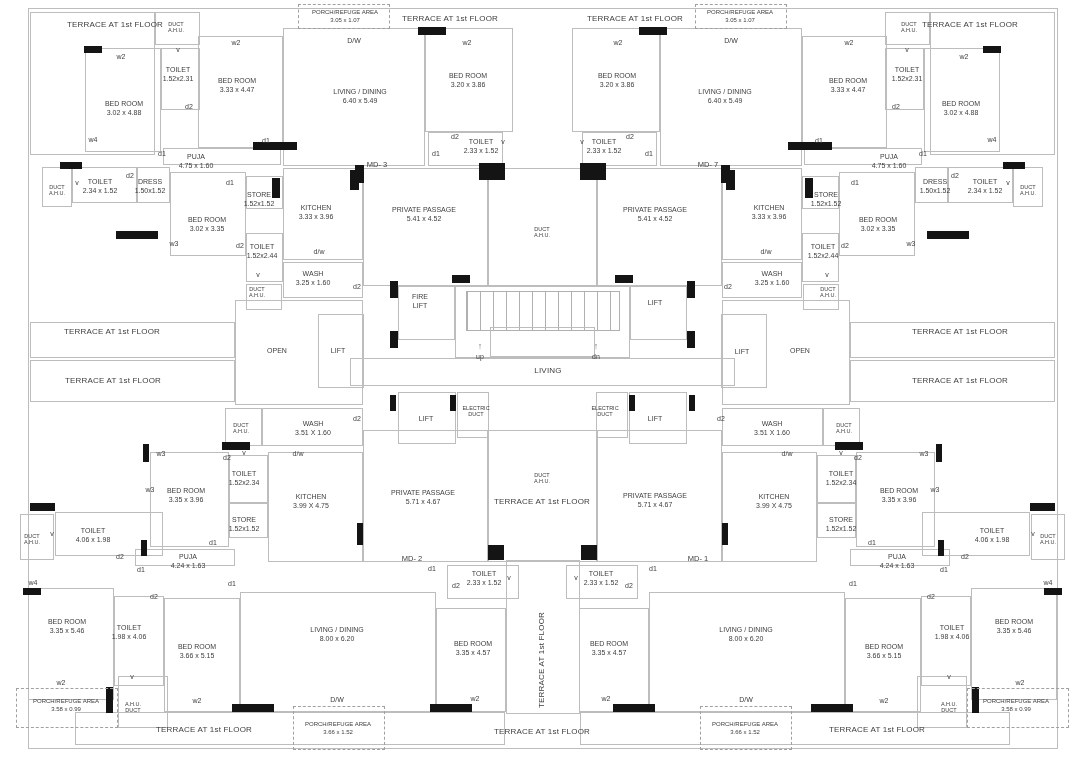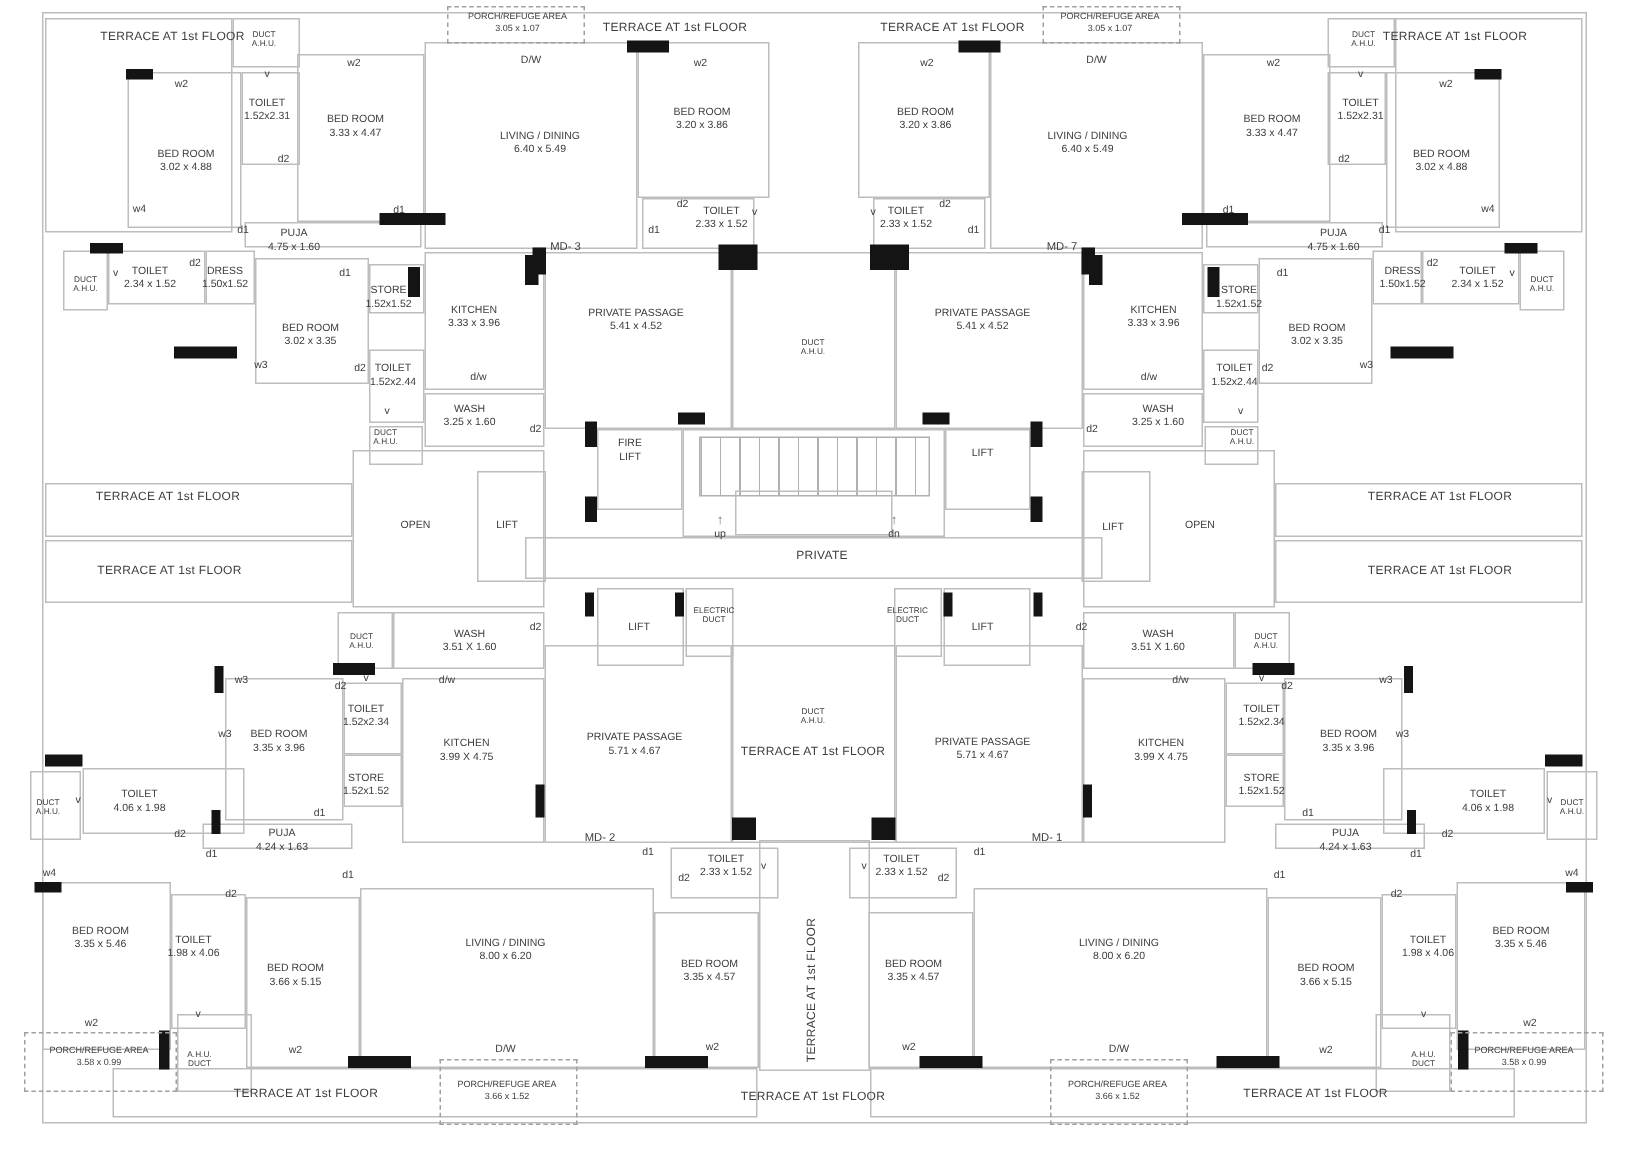"PRIVATE" span { text: PRIVATE -> LIVING }
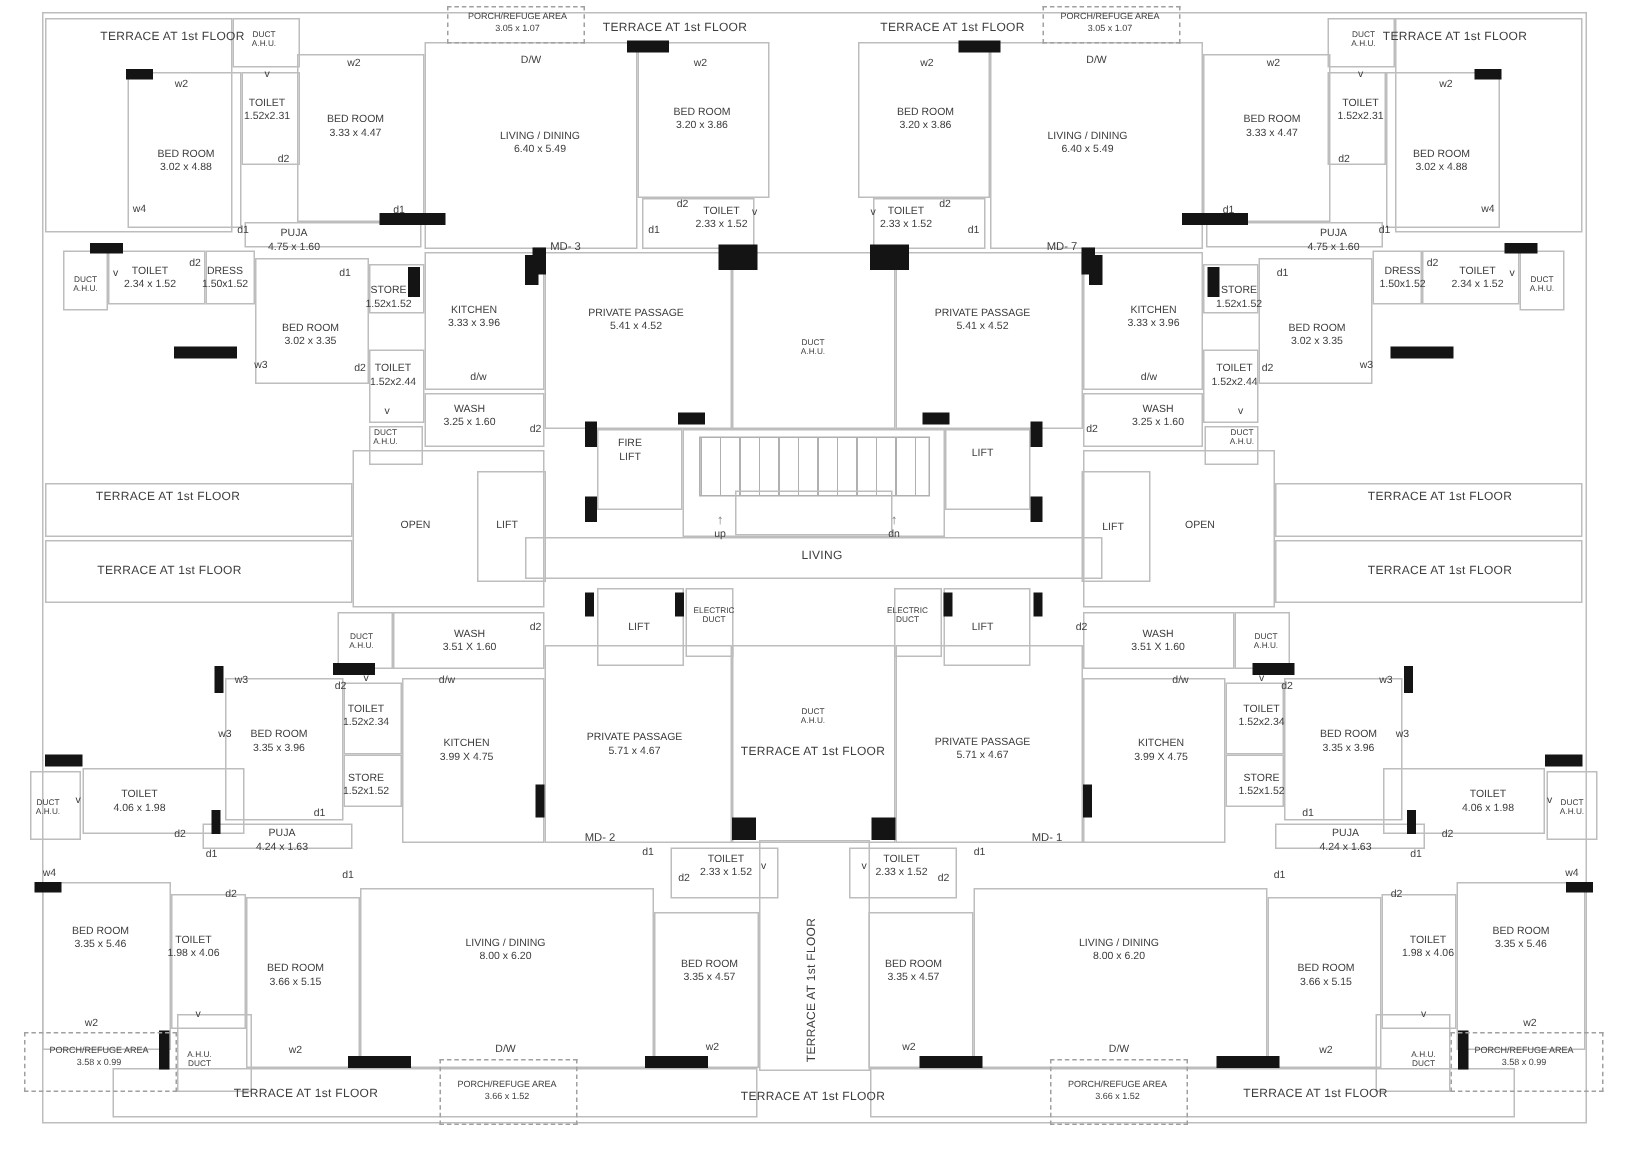"MD- 2" div.lb { left: 378px -> 390px }
